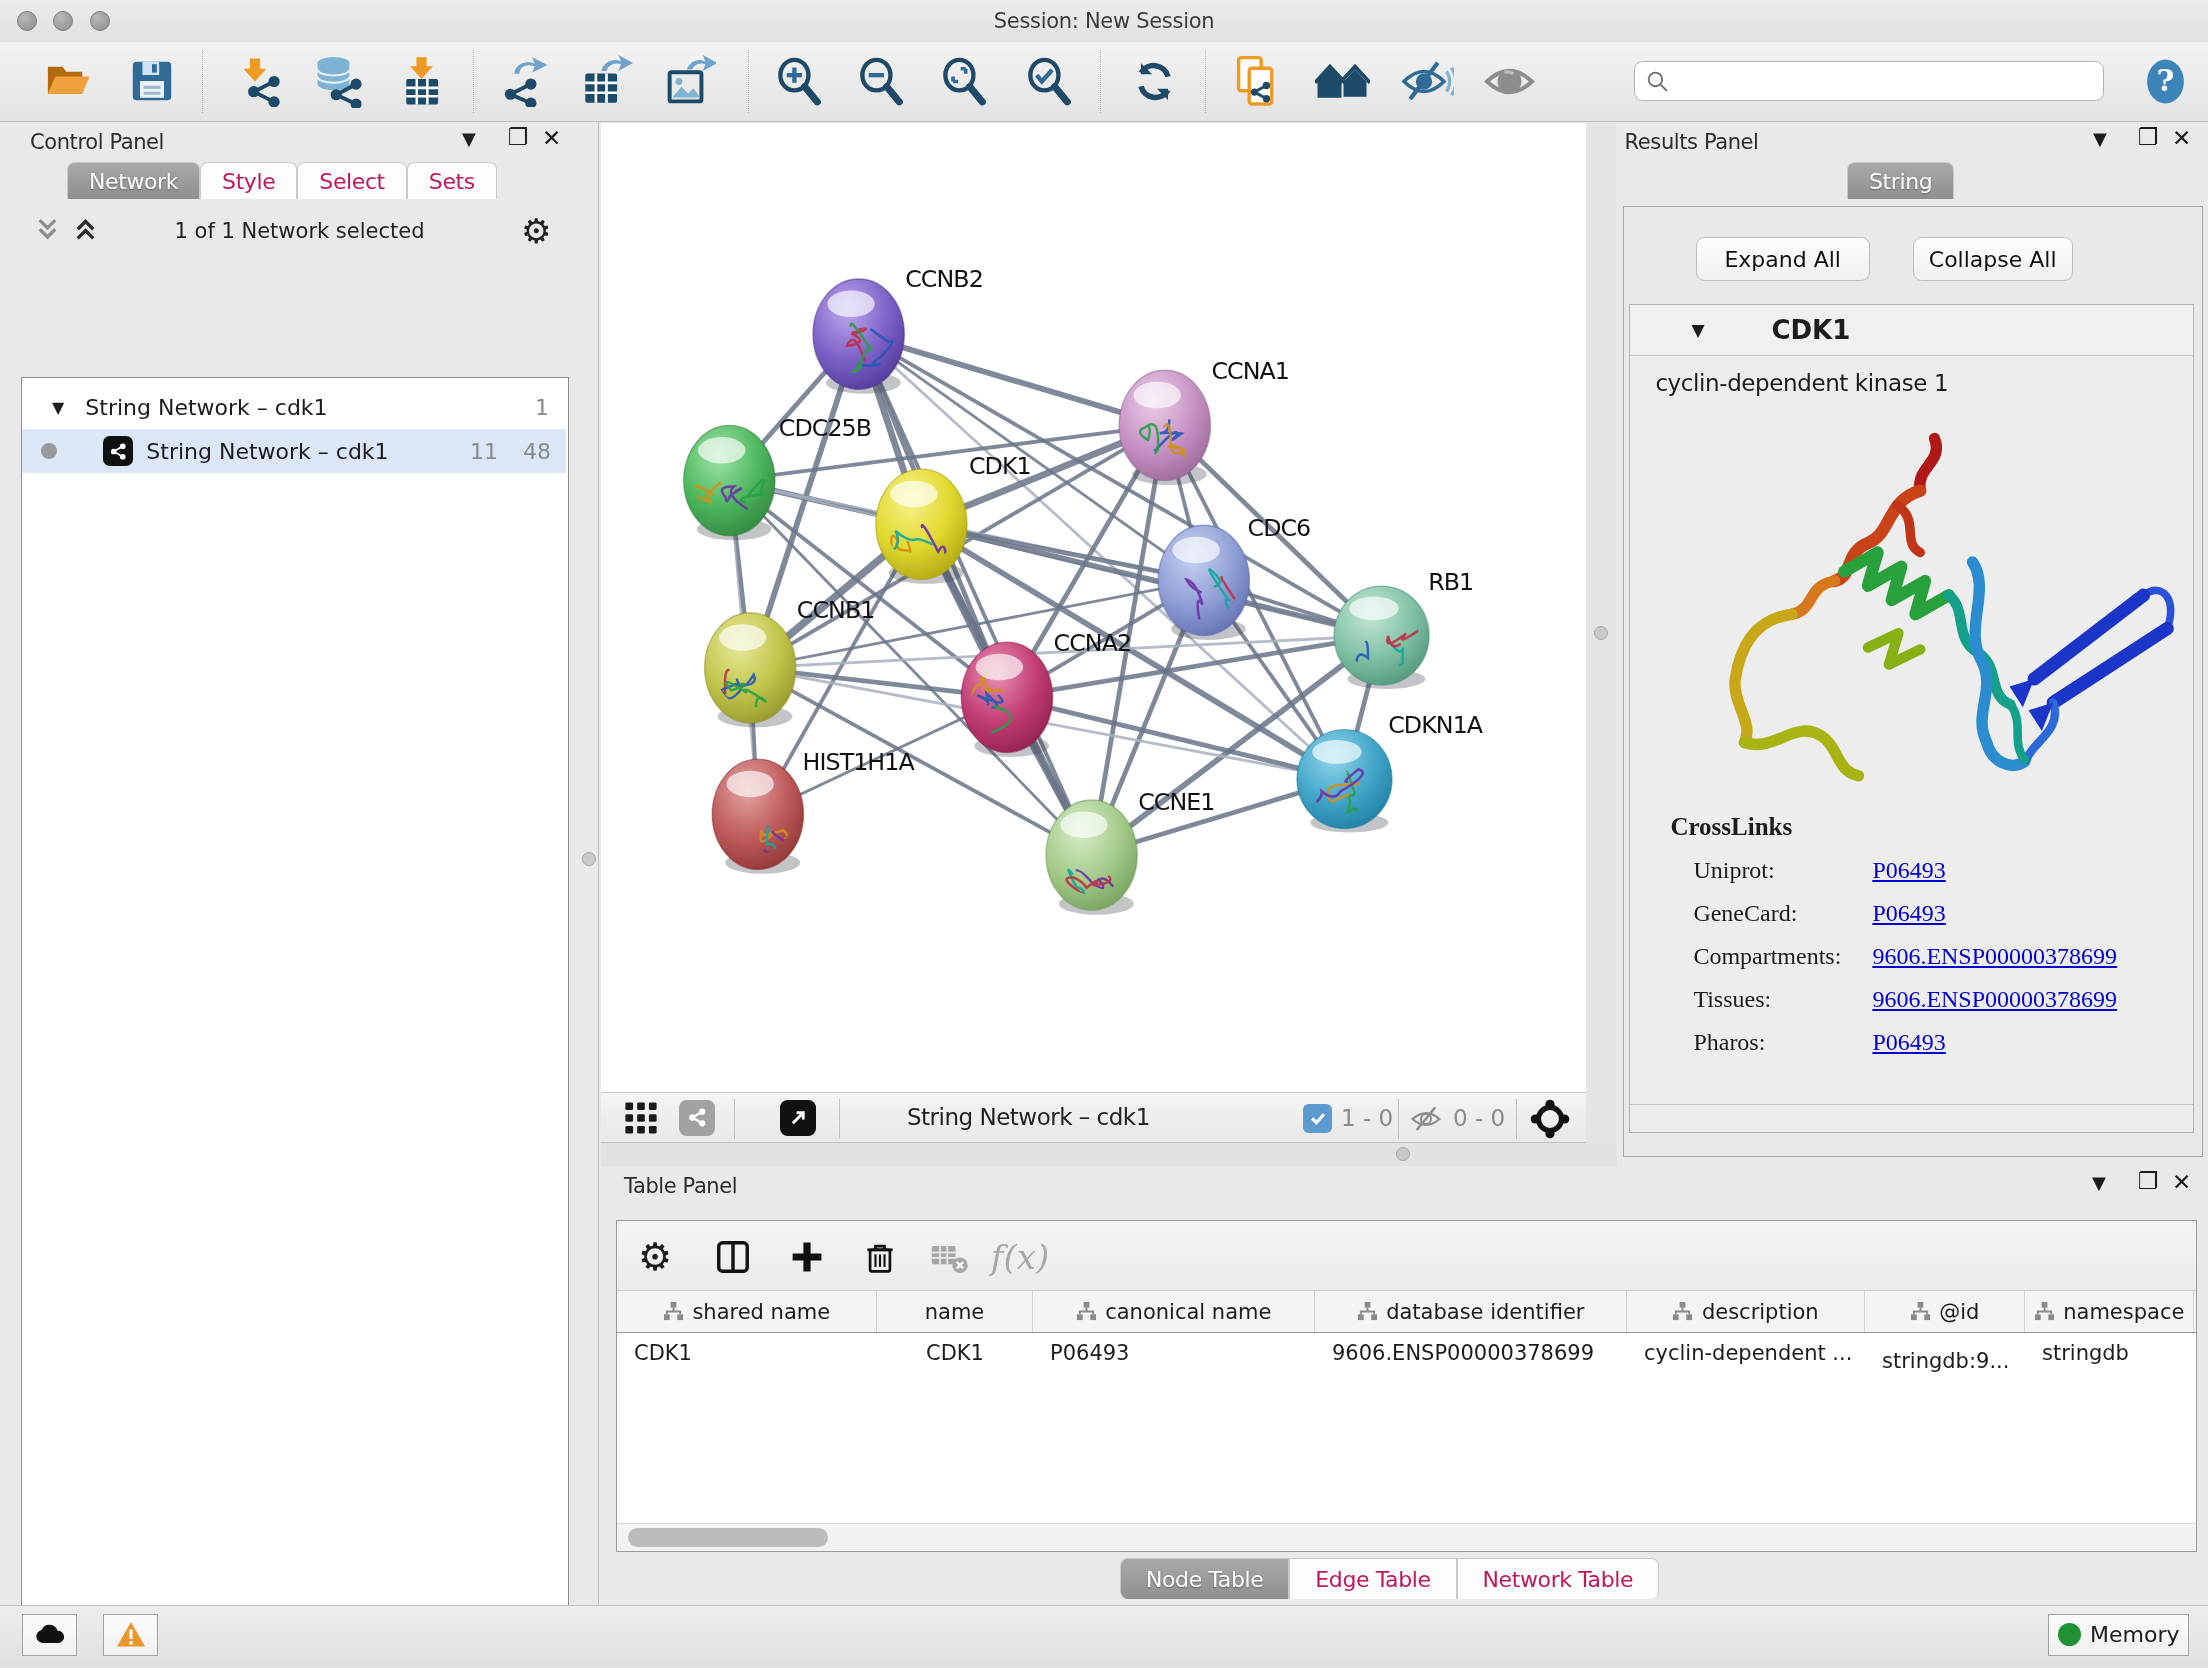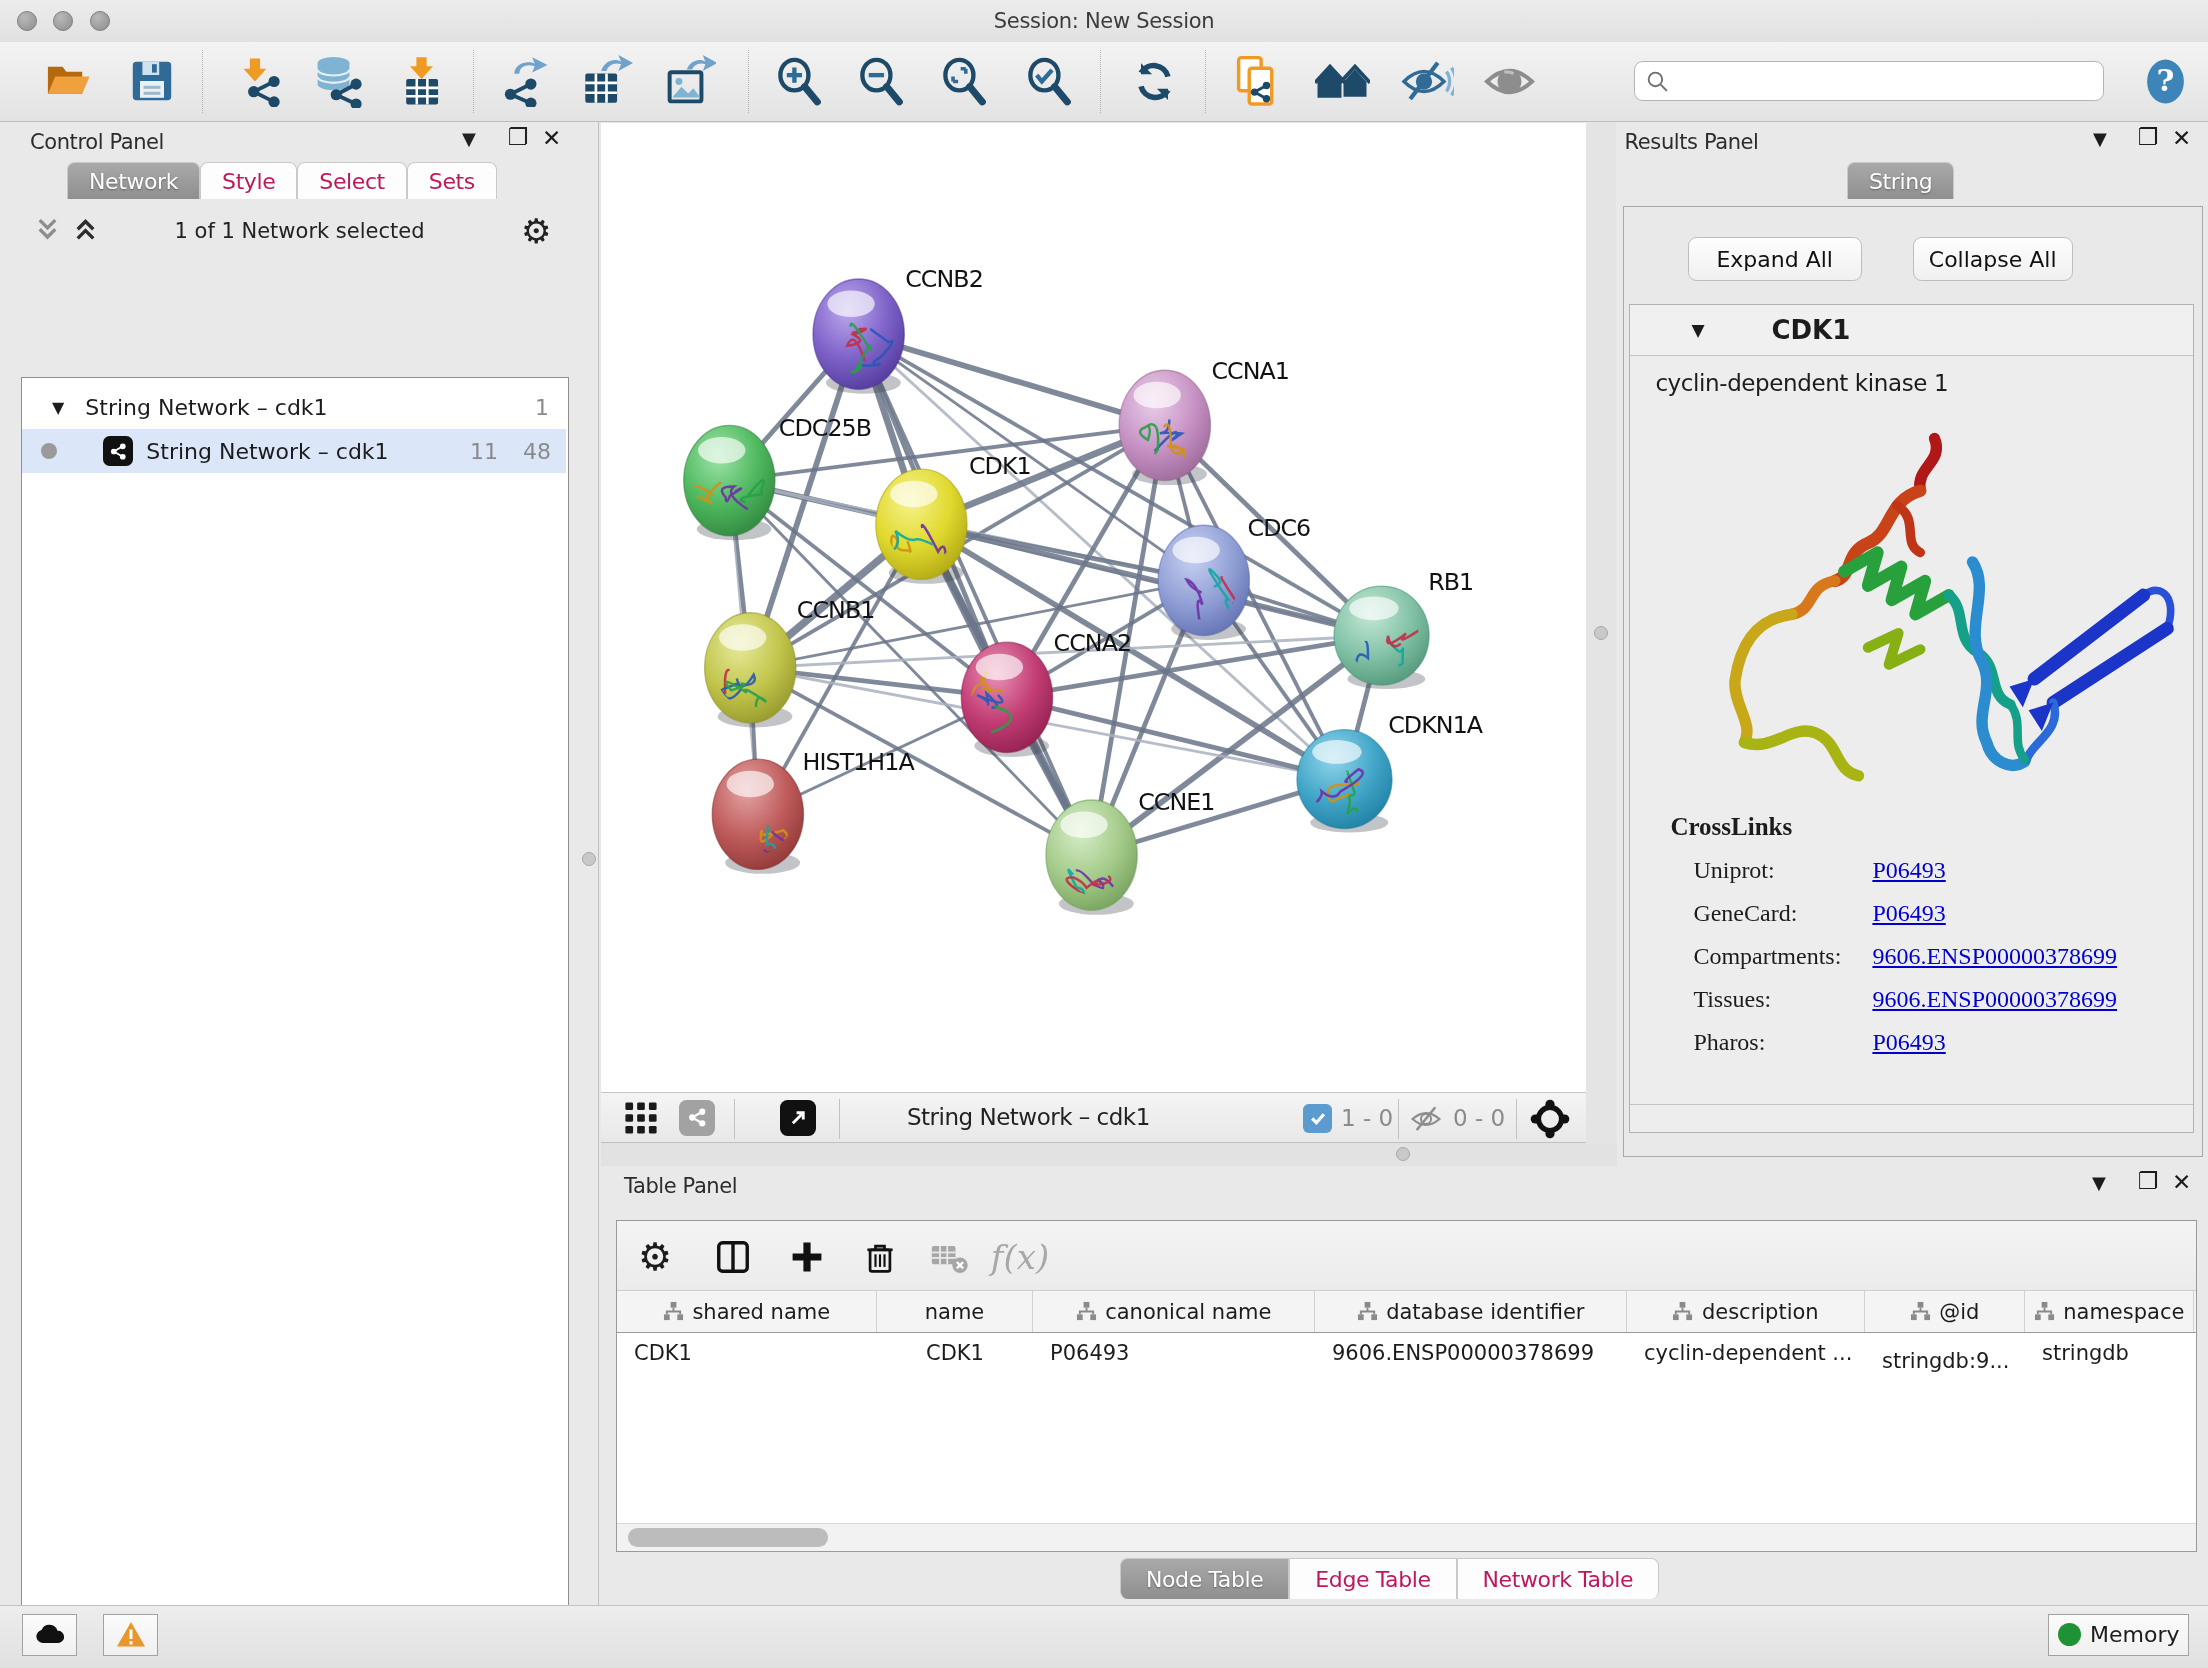"Expand All" div.res-btn { left: 64px -> 72px }
